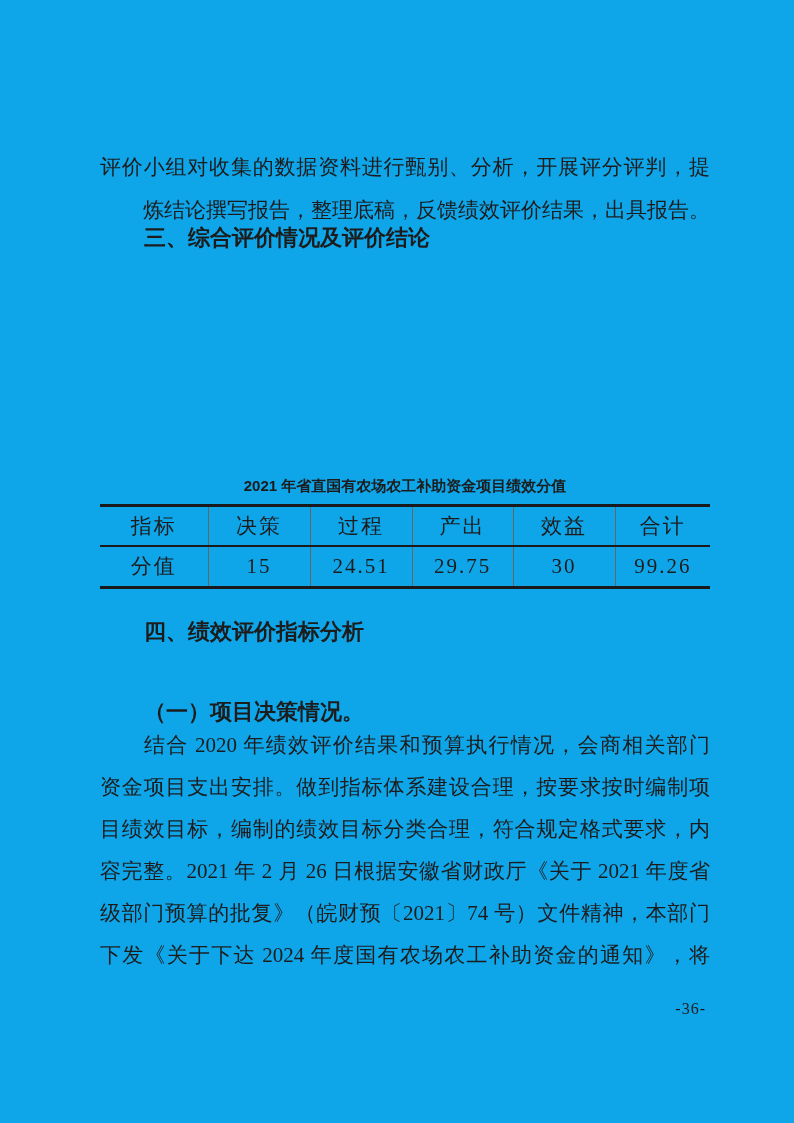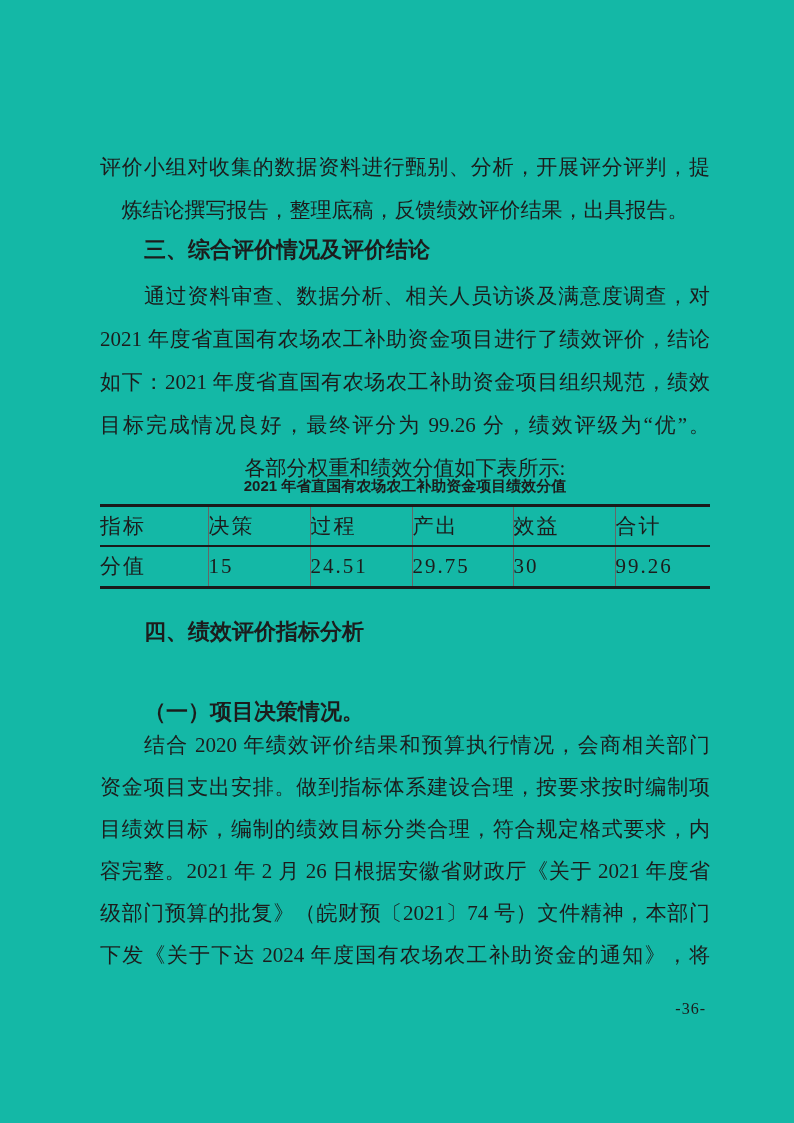"评价小组对收集的数据资料进行甄别、分析，开展评分评判，提" .page { background: #14b8a6 -> #0ea5e9 }
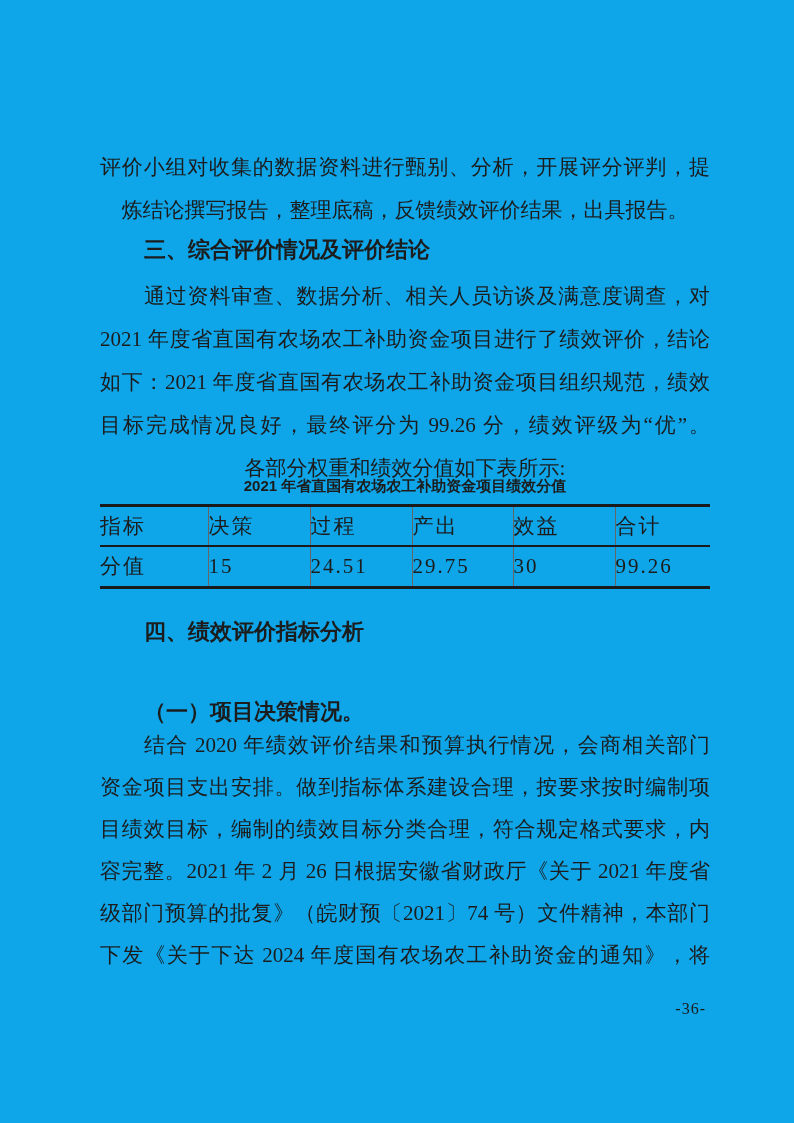"炼结论撰写报告，整理底稿，反馈绩效评价结果，出具报告。" .line { text-align: center -> right }
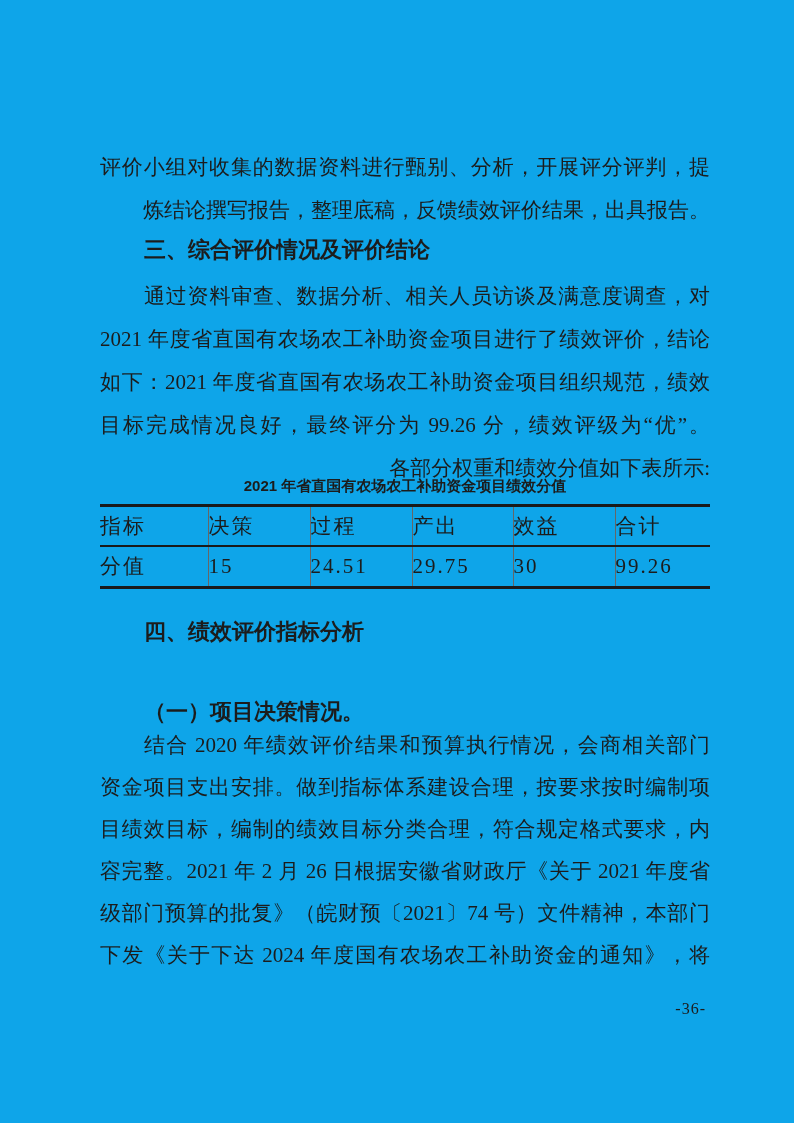"三、综合评价情况及评价结论" div.block { top: 228px -> 216px }
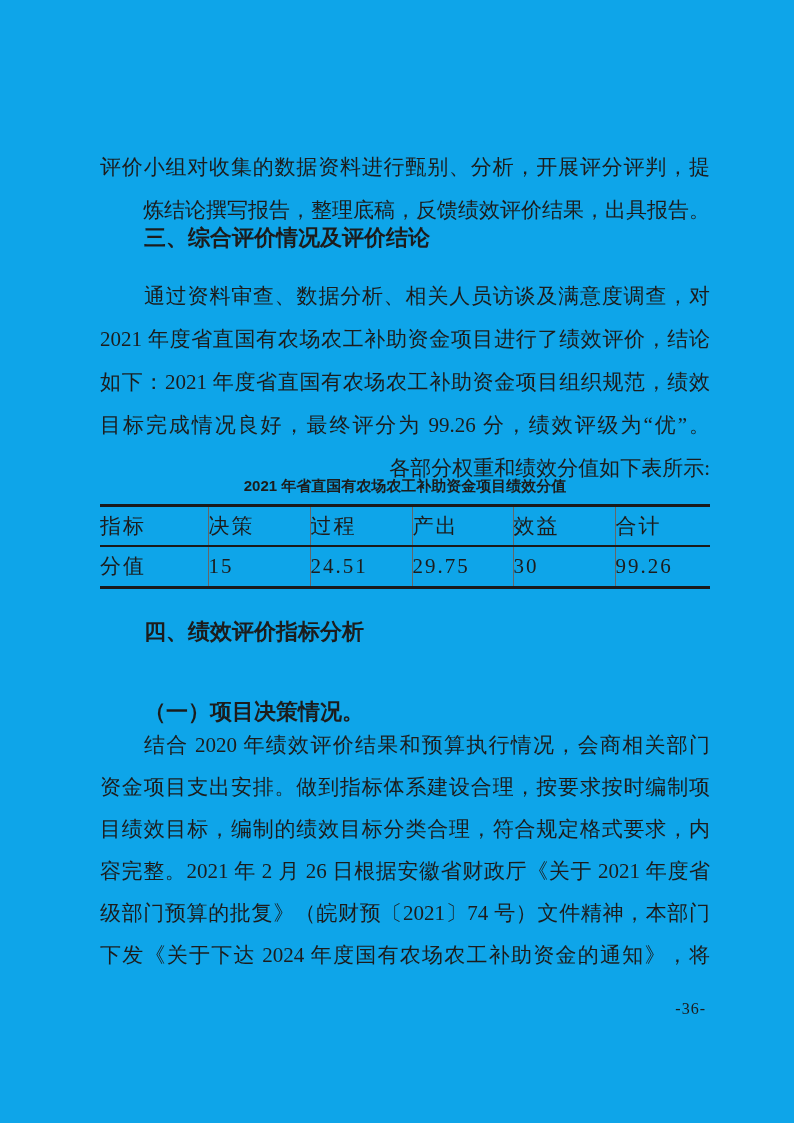"通过资料审查、数据分析、相关人员访谈及满意度调查，对" div.block { html: <div> <div>通过资料审查、数据分析、相关人员访谈及满意度调查，对</div> <div>2021 年度省直国有农场农工补助资金项目进行了绩效评价，结论</div> <div>如下：2021 年度省直国有农场农工补助资金项目组织规范，绩效</div> <div>目标完成情况良好，最终评分为 99.26 分，绩效评级为“优”。</div> <div>各部分权重和绩效分值如下表所示:</div> </div> -> none }
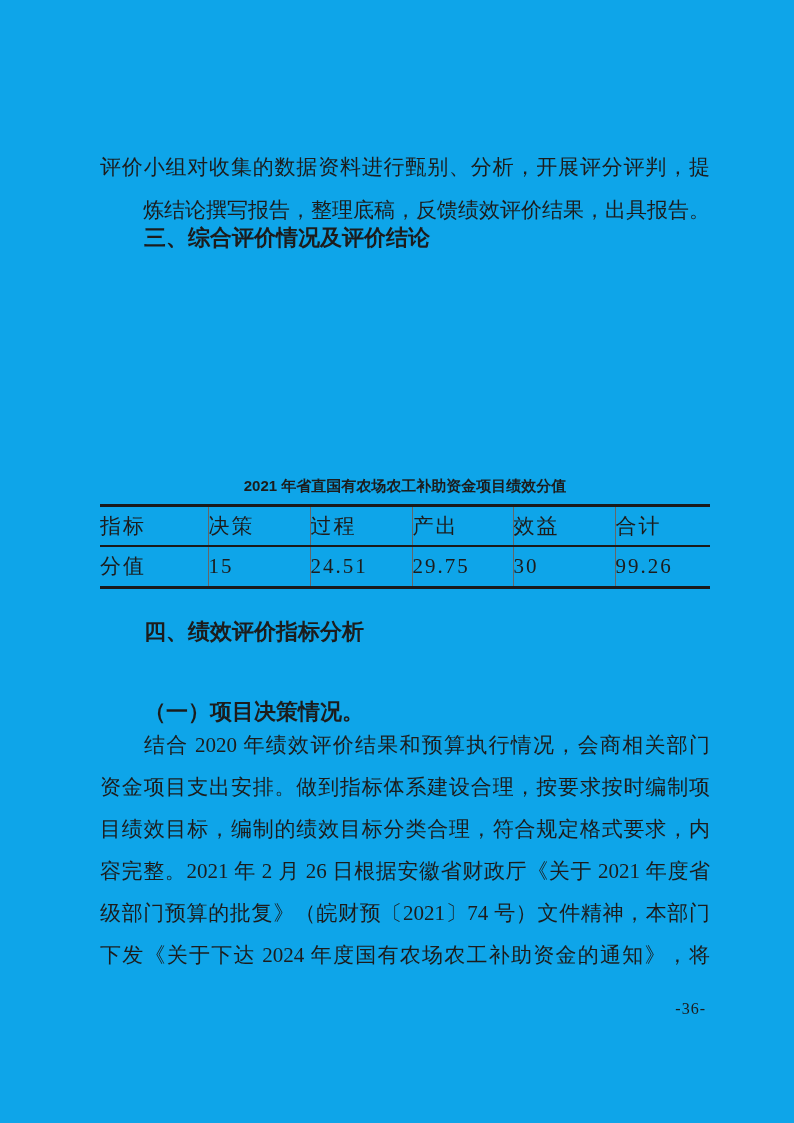"指标" table.score td { text-align: left -> center }
